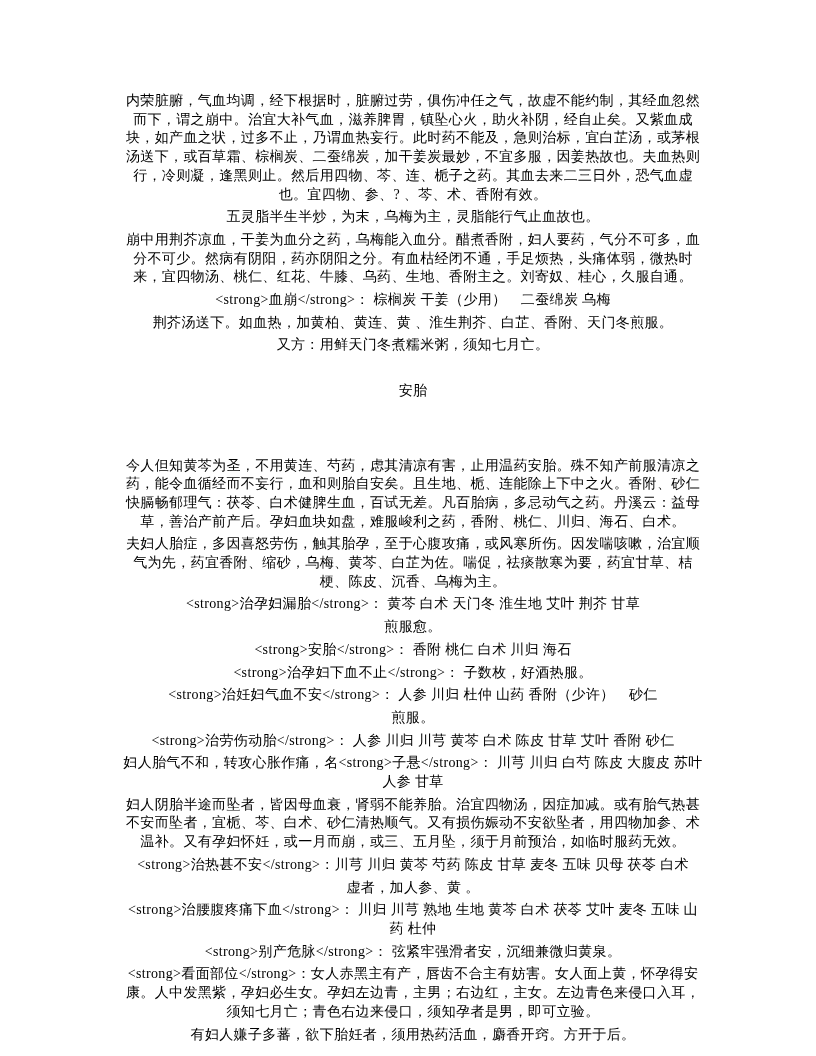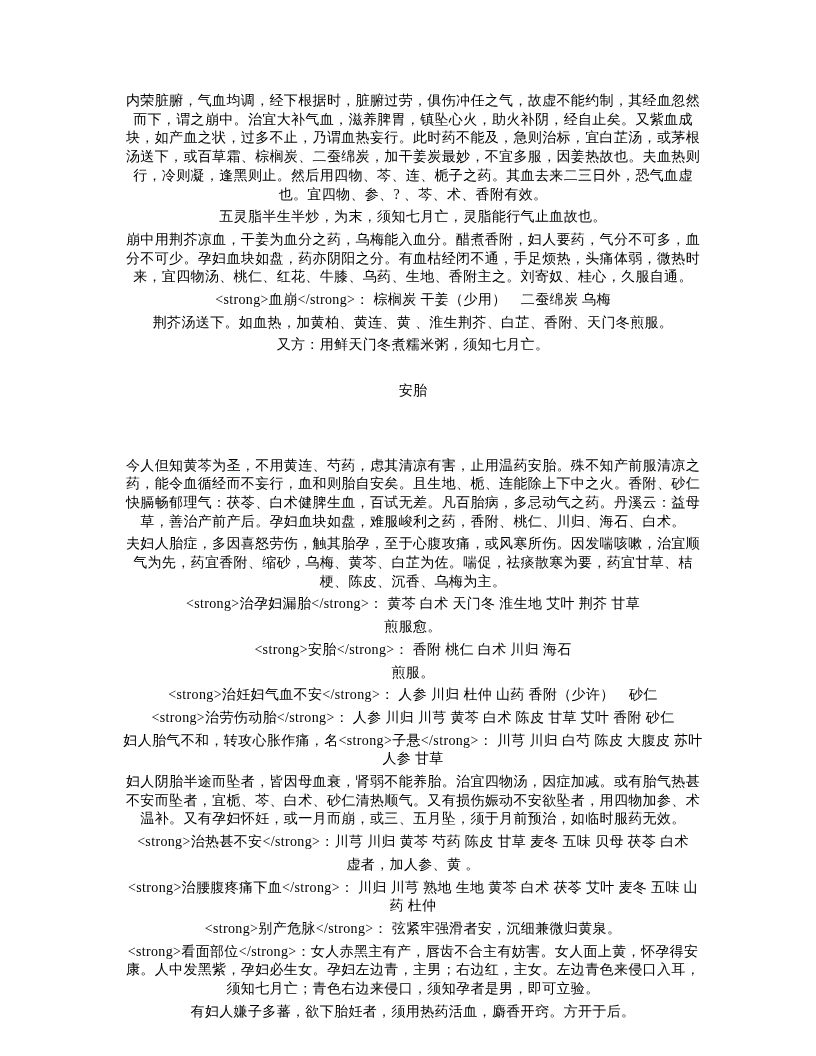"五灵脂半生半炒，为末，须知七月亡，灵脂能行气止血故也。" p.para { text: 须知七月亡 -> 乌梅为主 }
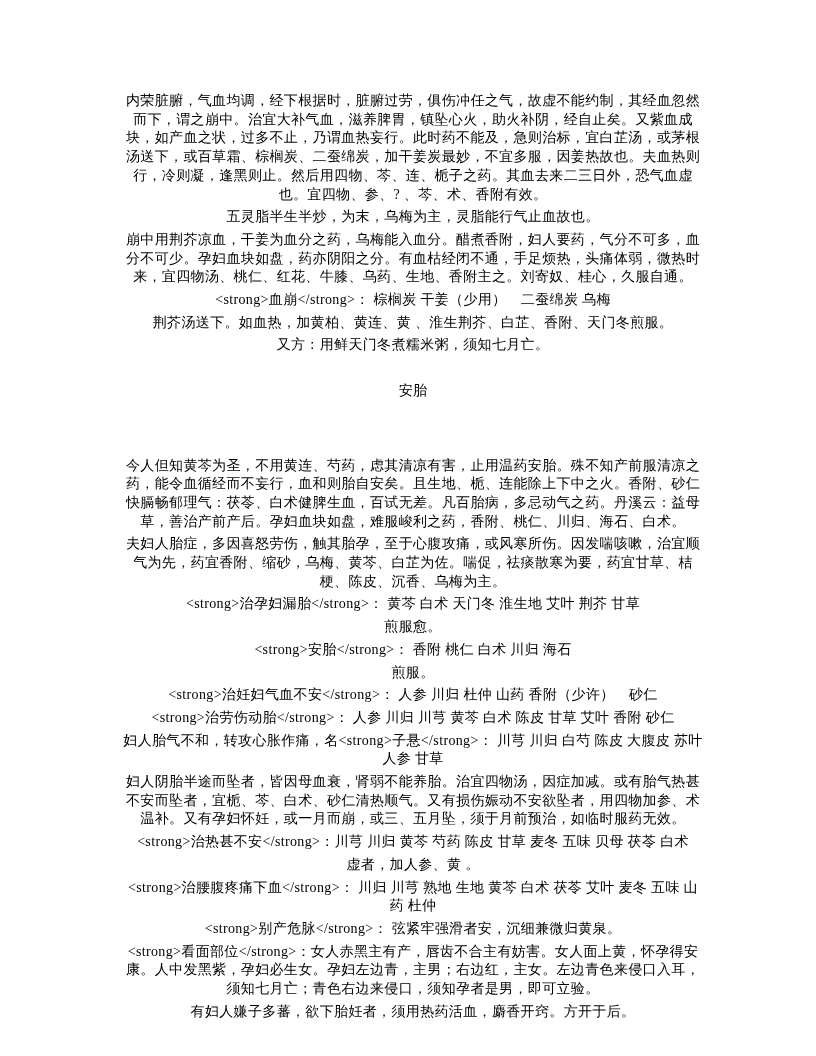"崩中用荆芥凉血，干姜为血分之药，乌梅能入血分。醋煮香附，妇人要药，气分不可多，血" p.para { text: 孕妇血块如盘 -> 然病有阴阳 }
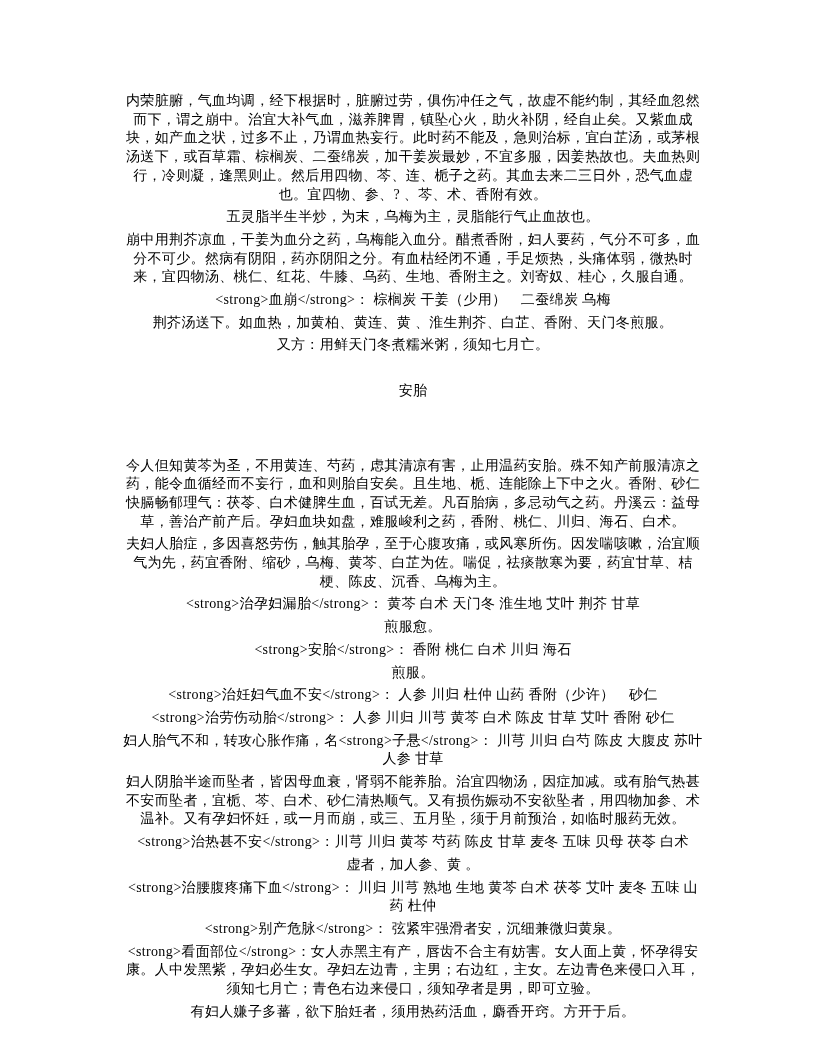"<strong>治孕妇下血不止</strong>： 子数枚，好酒热服。" p.para { html: none -> <p>&lt;strong&gt;治孕妇下血不止&lt;/strong&gt;： 子数枚，好酒热服。</p> }
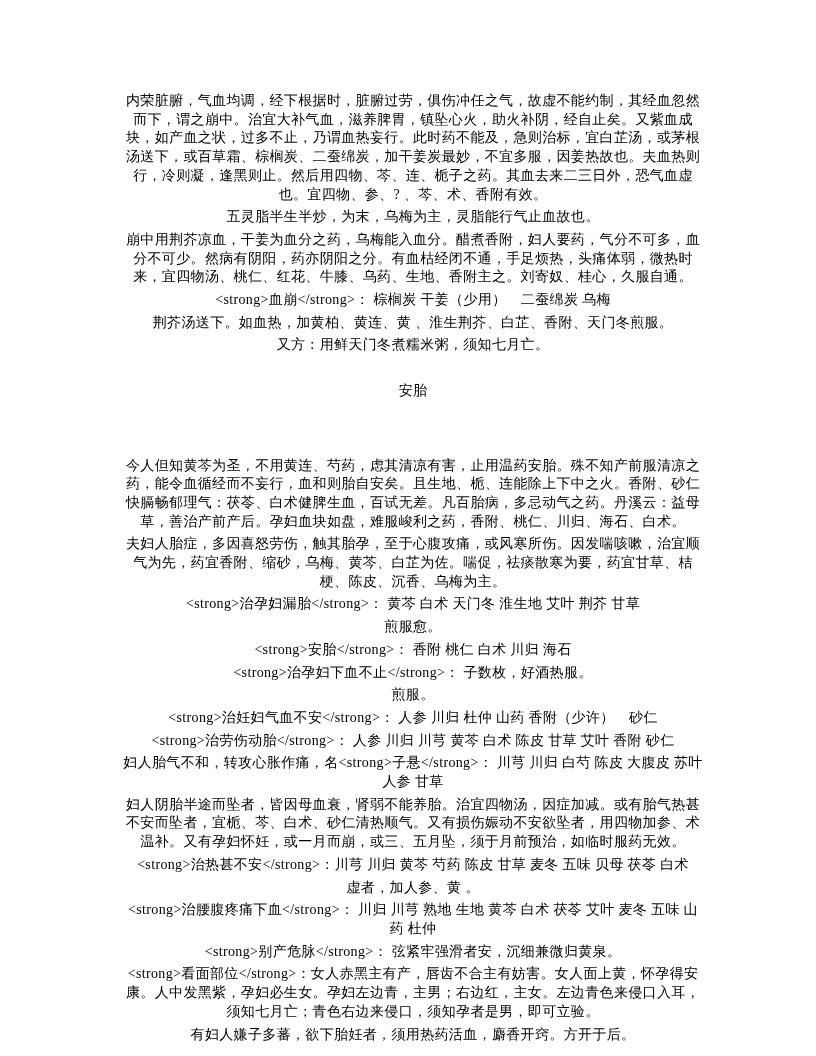"煎服。" p.para { order: before "<strong>治妊妇气血不安</strong>： 人参 川归 杜仲 山药" -> after "<strong>治妊妇气血不安</strong>： 人参 川归 杜仲 山药" }
